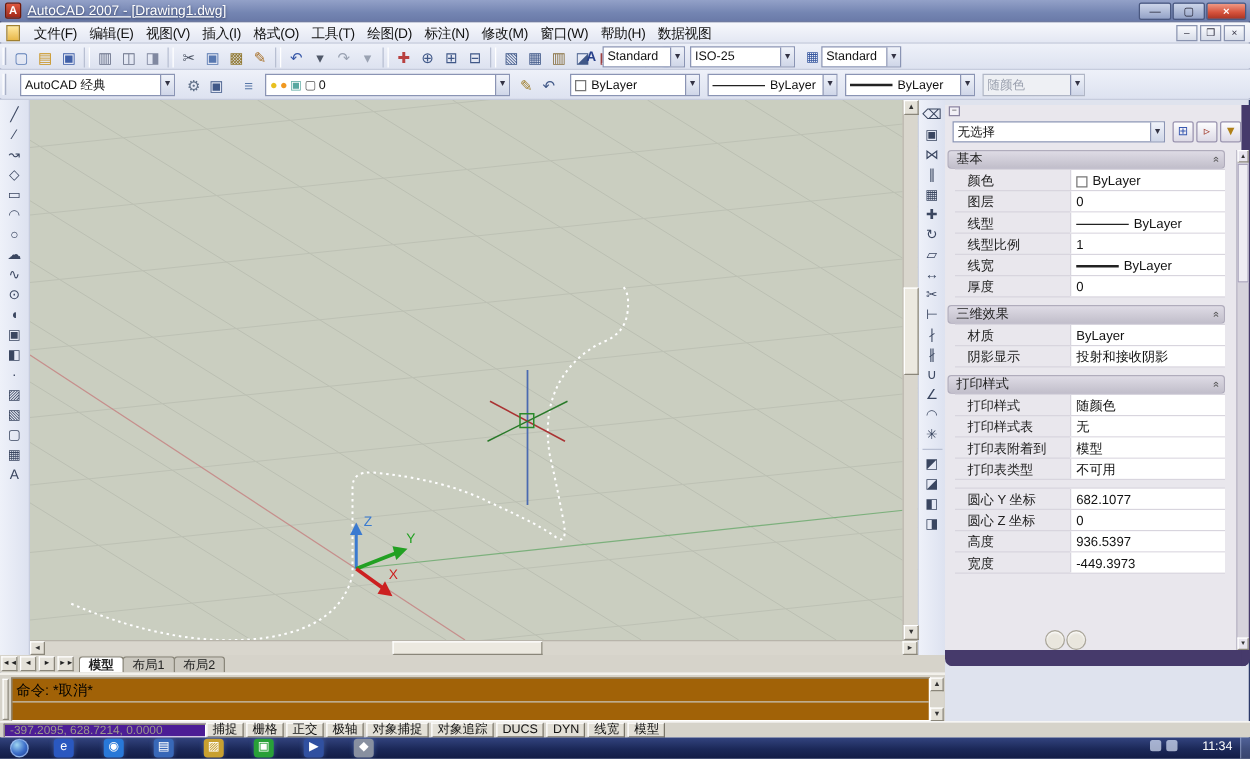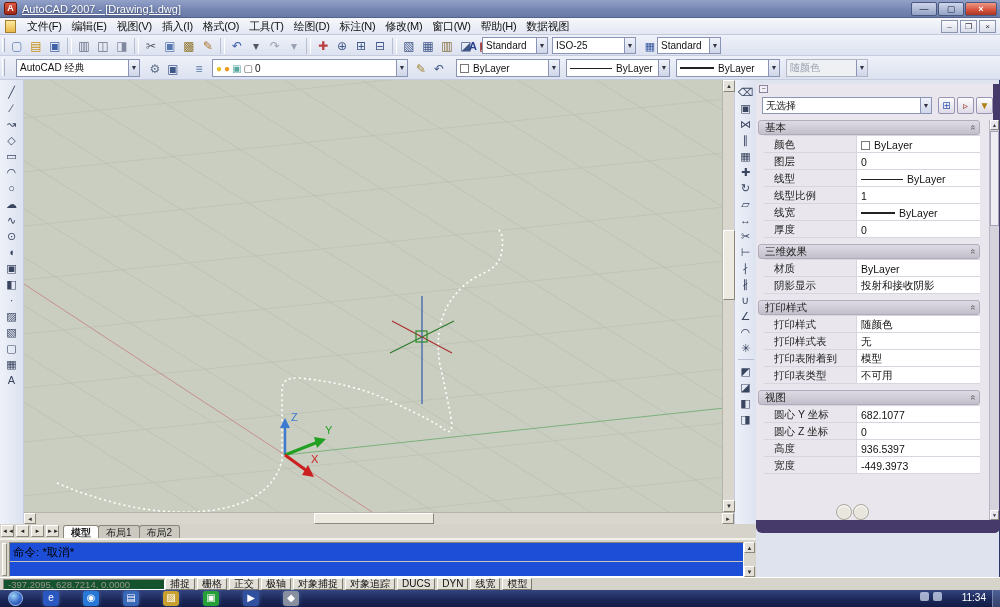"视图" div.pal-hdr { html: <div> <span>视图</span> <span>«</span> </div> -> none }
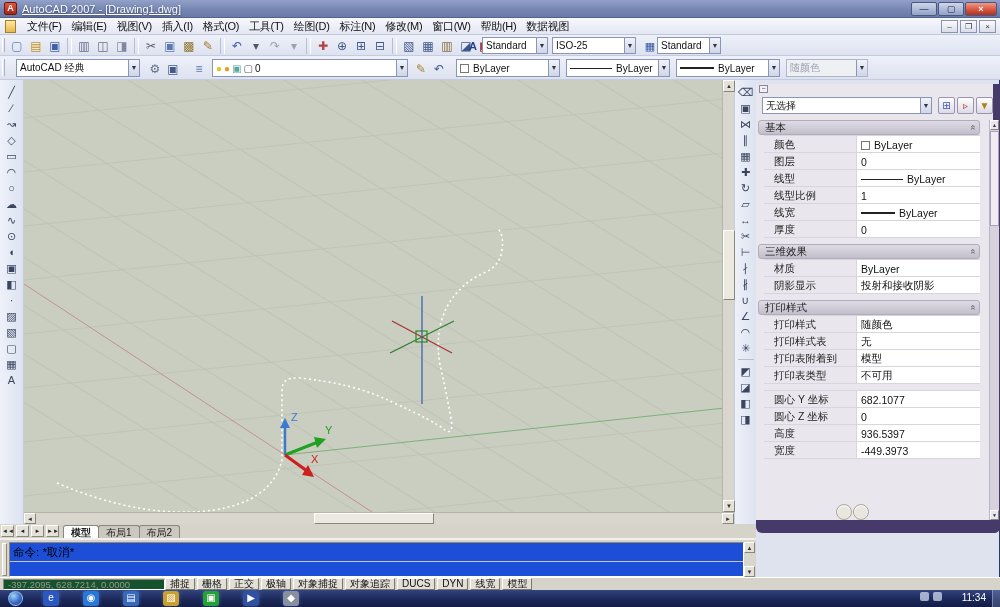"命令: *取消*" #cmd-box { background: #1d4ed8 -> #a16207 }
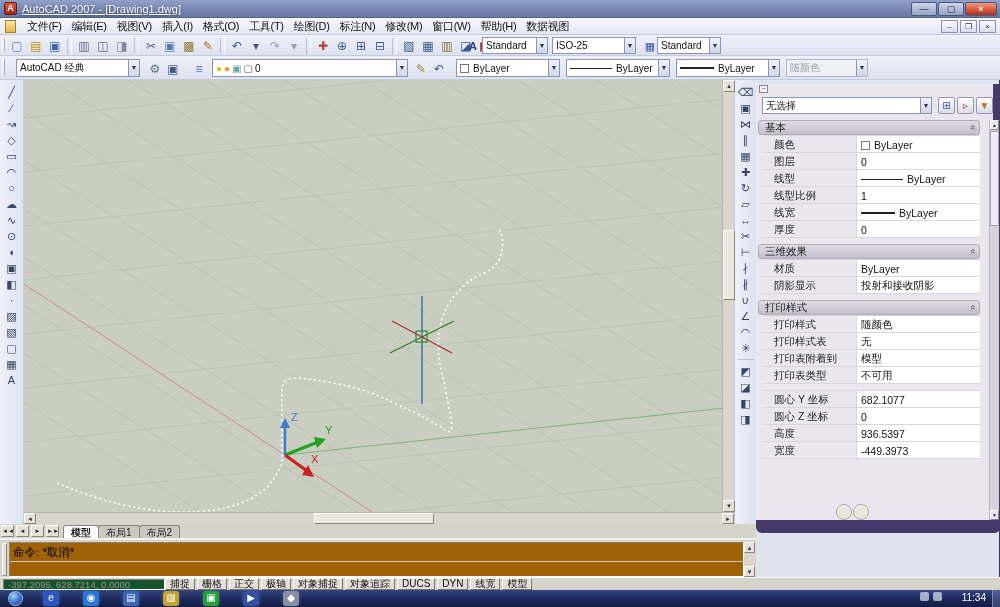"-397.2095, 628.7214, 0.0000" #coords { background: #14532d -> #4c1d95 }
